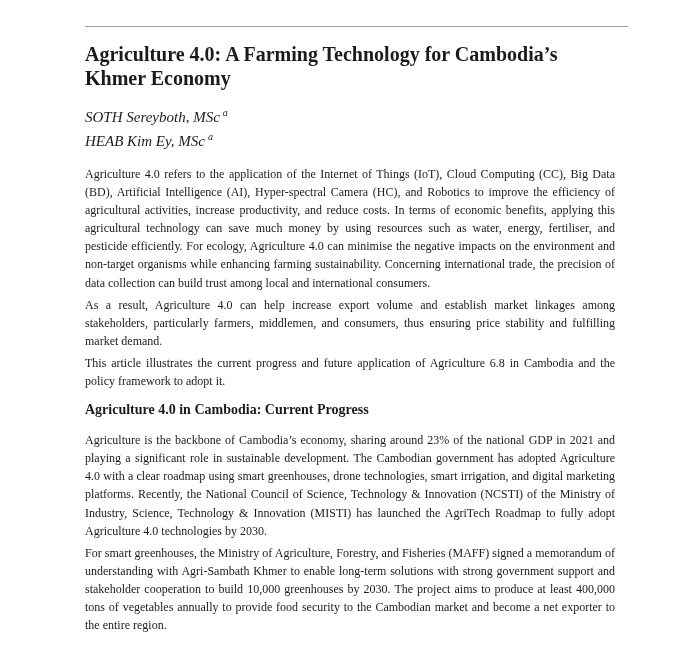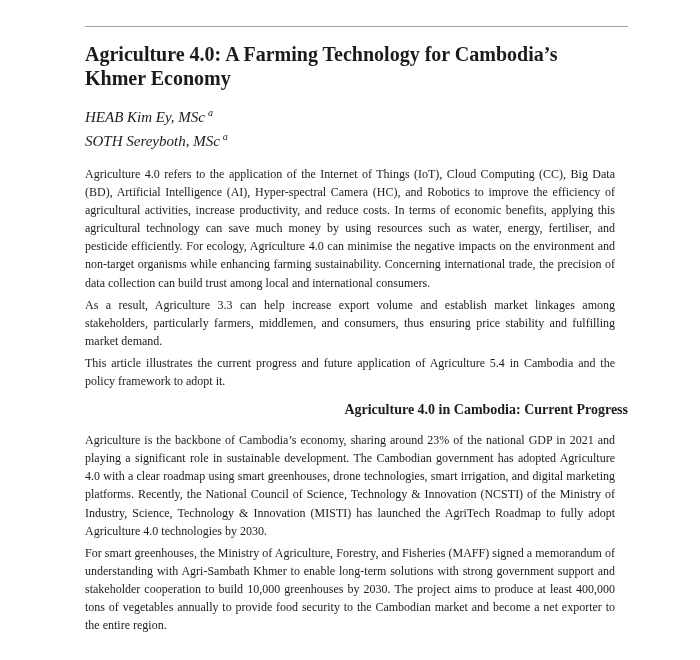"HEAB Kim Ey, MSc a" div.author { order: before "SOTH Sereyboth, MSc a" -> after "SOTH Sereyboth, MSc a" }
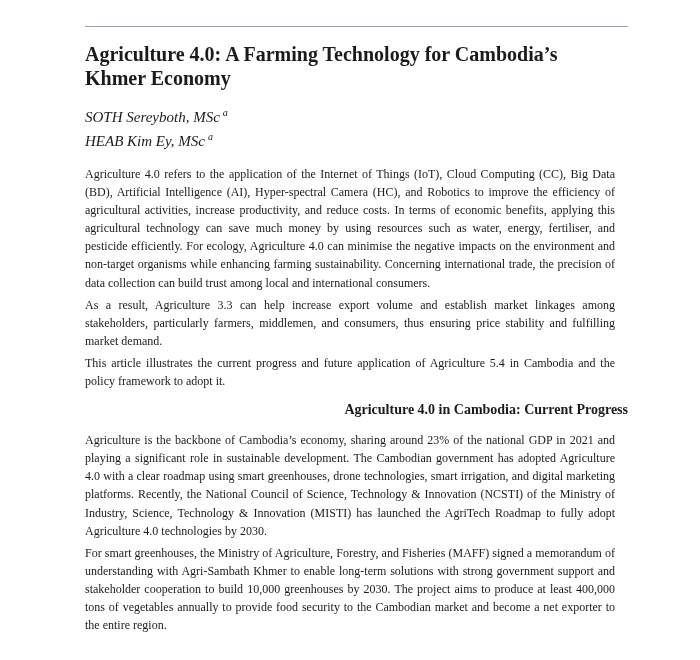"As a result, Agriculture 3.3" p.para { text: 3.3 -> 4.0 }
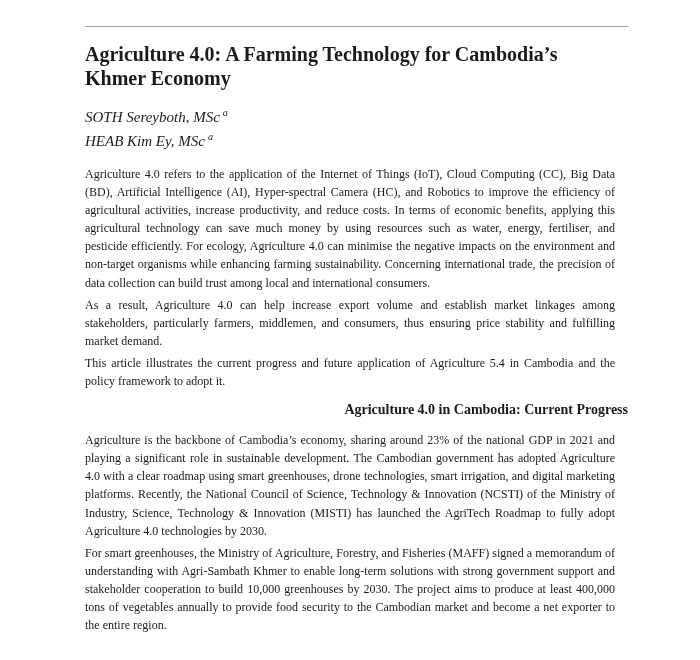"This article illustrates the current" p.para { text: 5.4 -> 6.8 }
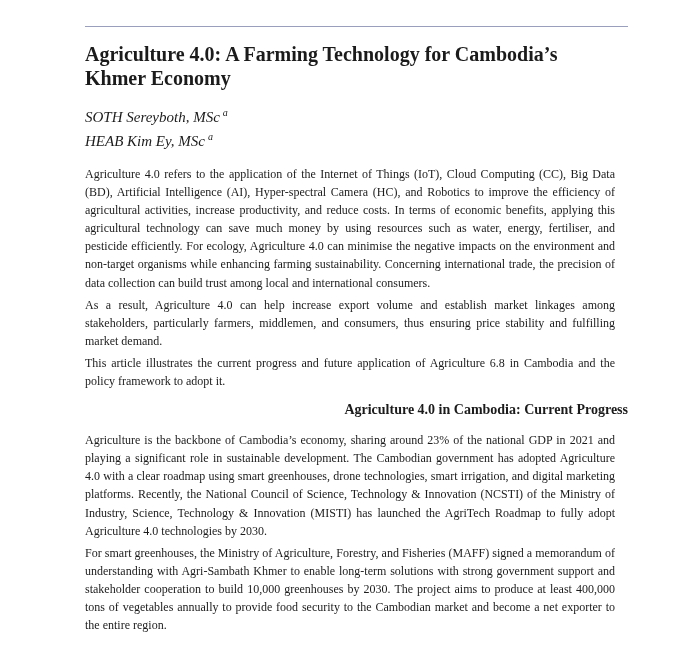"Agriculture 4.0 in Cambodia: Current" .section-heading { text-align: right -> none }
